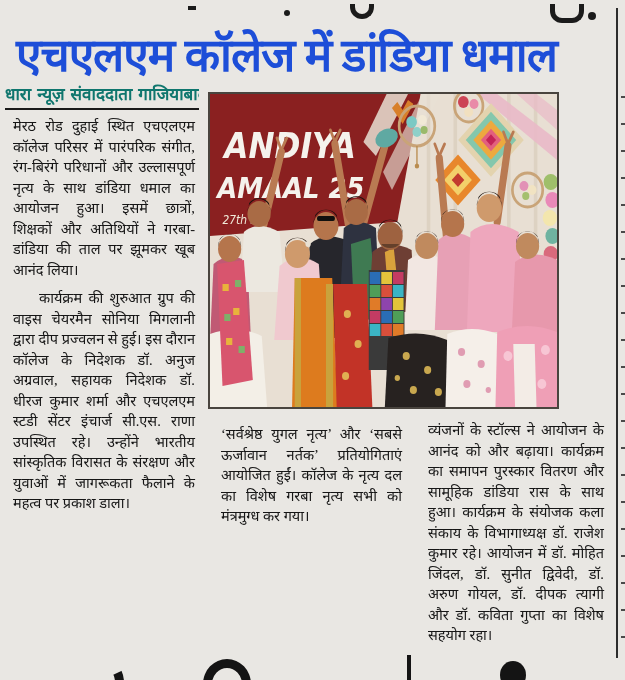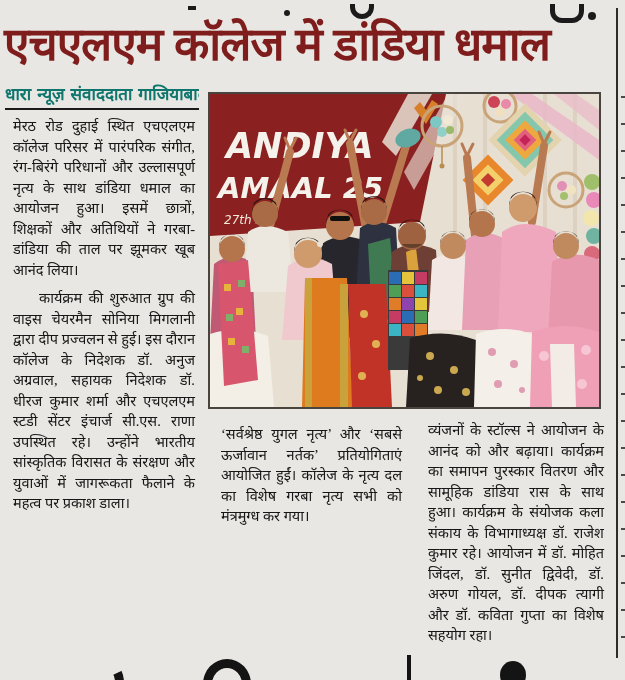"एचएलएम कॉलेज में डांडिया धमाल" .headline { color: #7f1d1d -> #1d4ed8; font-family: Liberation Sans, sans-serif -> Liberation Serif, serif; margin: 0 -> 12px }
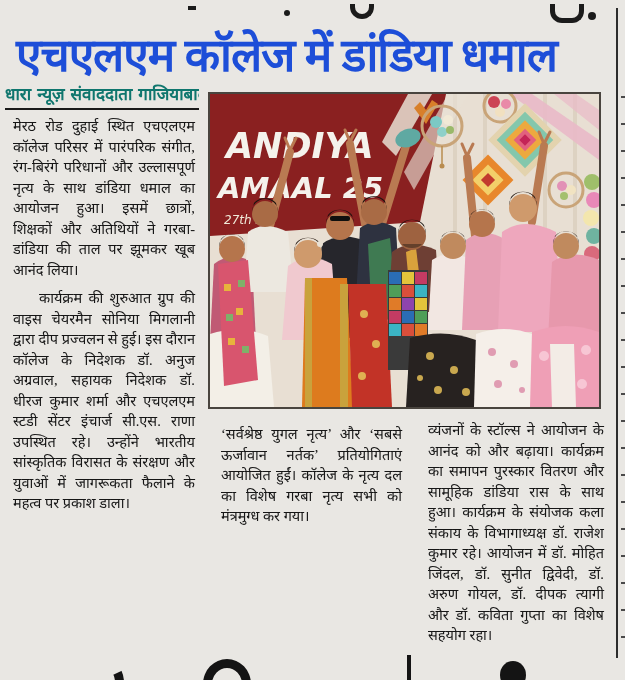"ANDIYA" .photo { width: 393px -> 351px }
